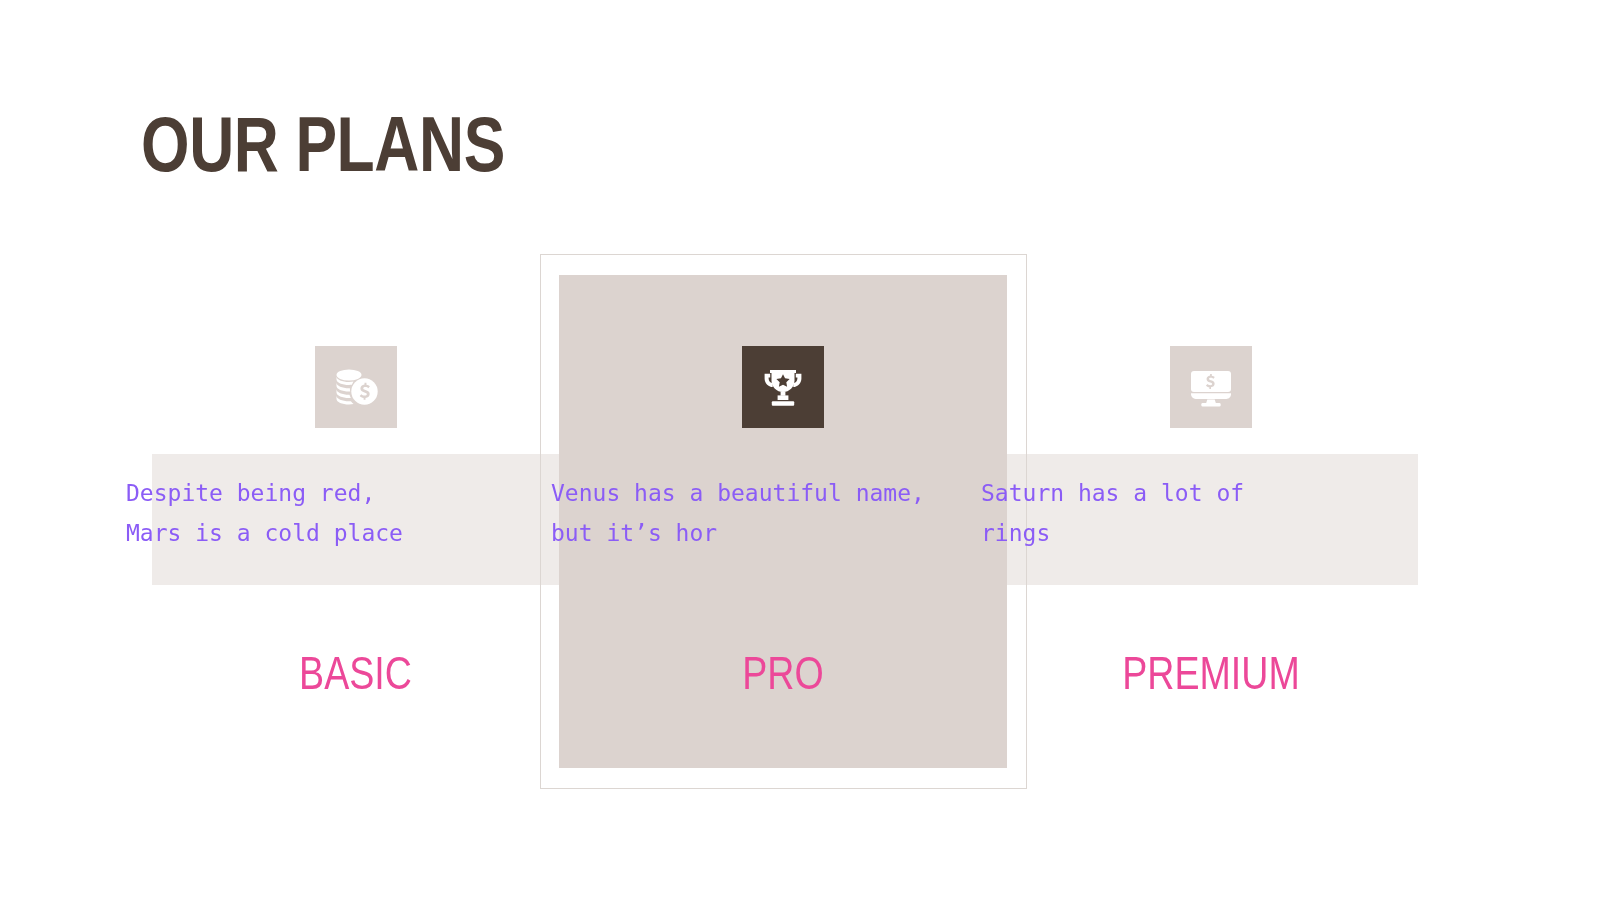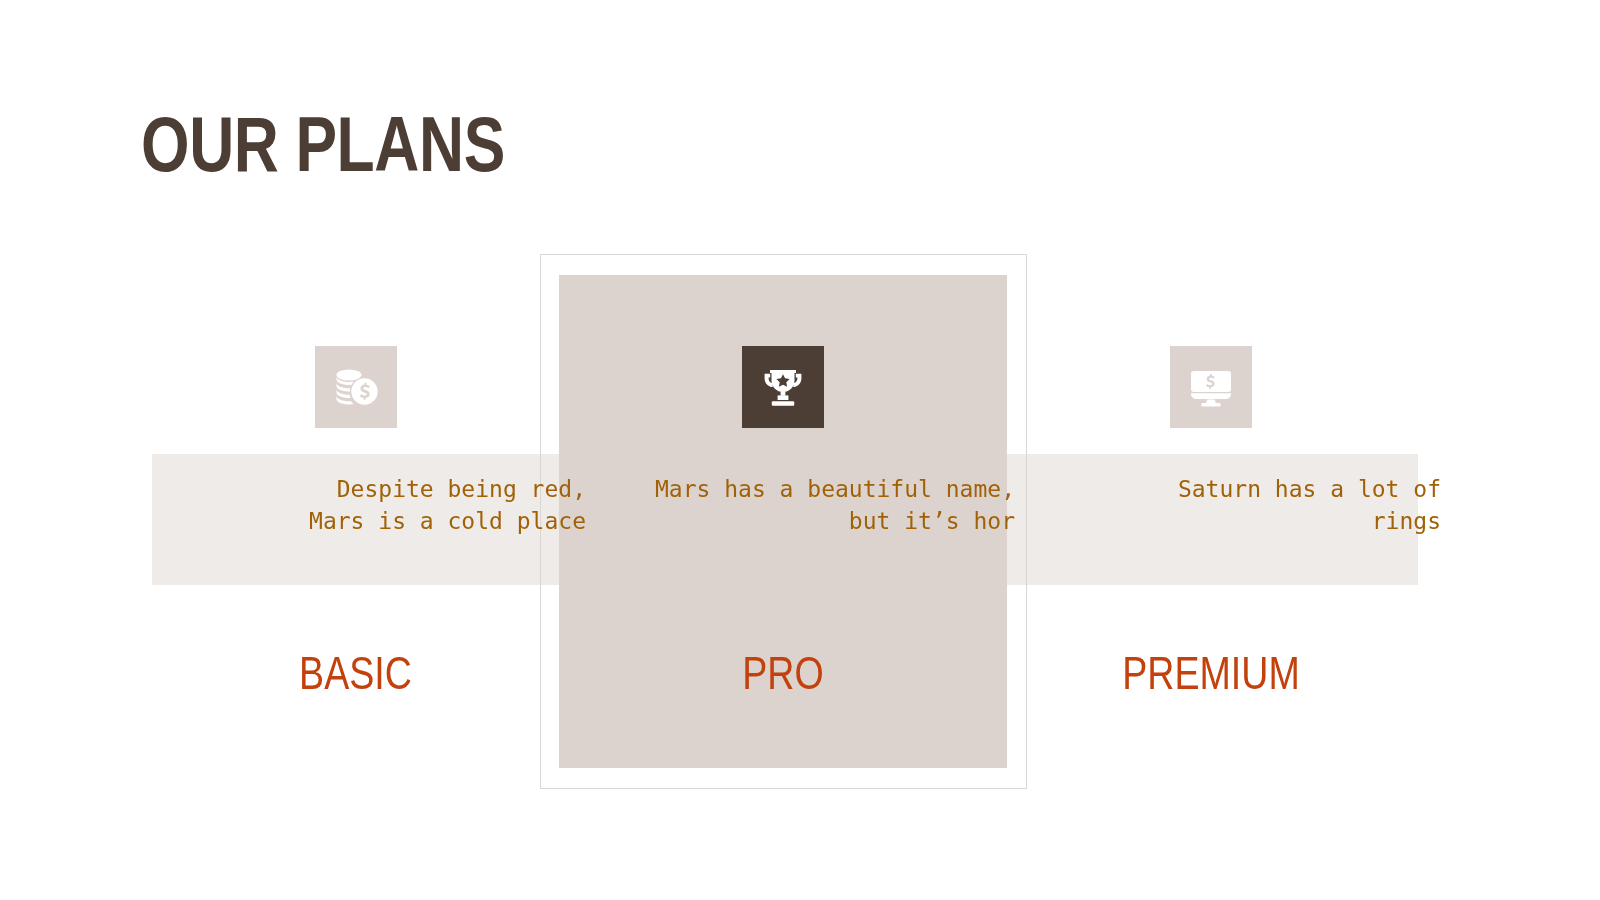"Despite being red," .desc { color: #a16207 -> #8b5cf6; line-height: 32px -> 40px; text-align: right -> left }
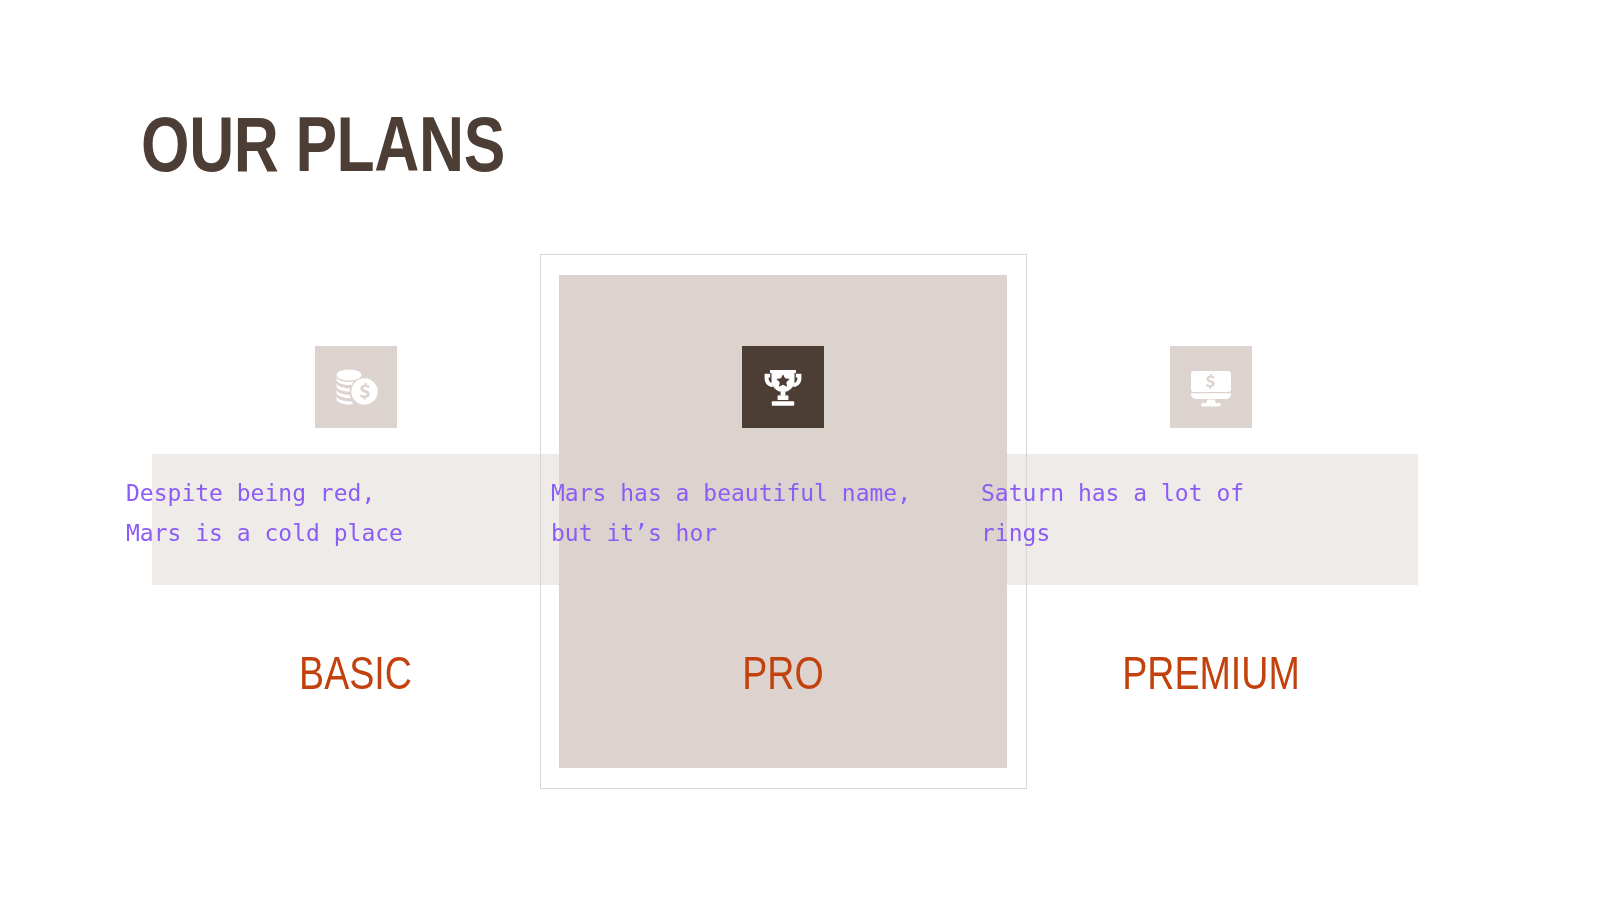"Mars has a beautiful name," div.desc { text: Mars -> Venus }
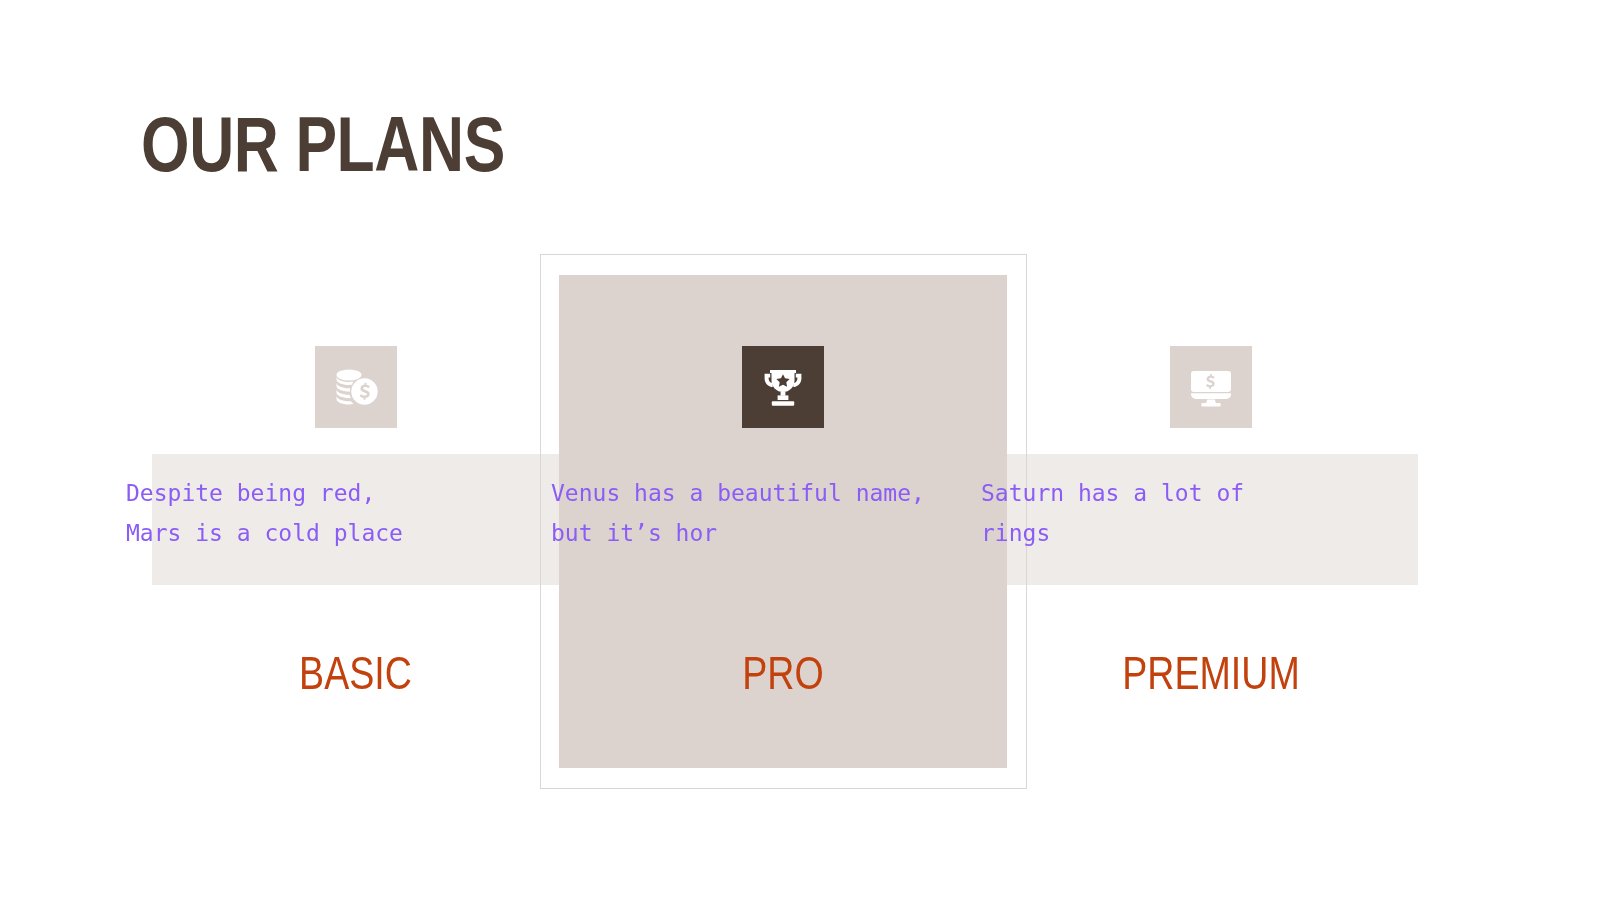"BASIC" .plan-name { color: #c2410c -> #ec4899 }
